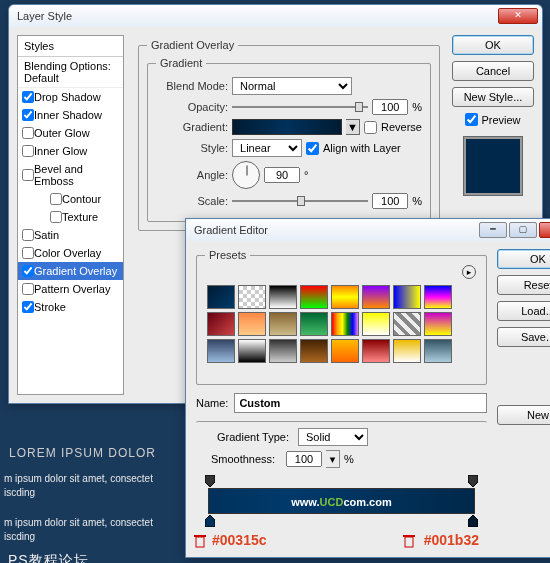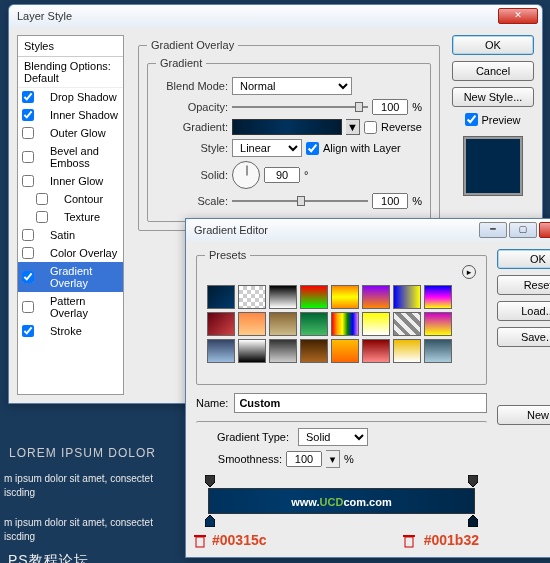"Drop Shadow" .style-item { gap: 16px -> 0 }
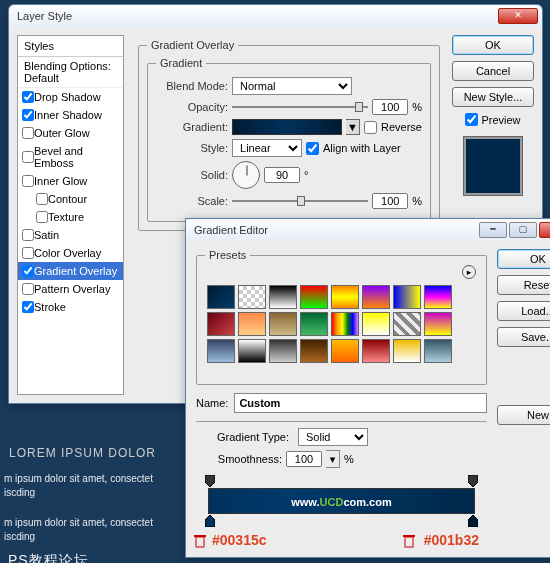"Bevel and Emboss" div.style-item { order: before "Inner Glow" -> after "Inner Glow" }
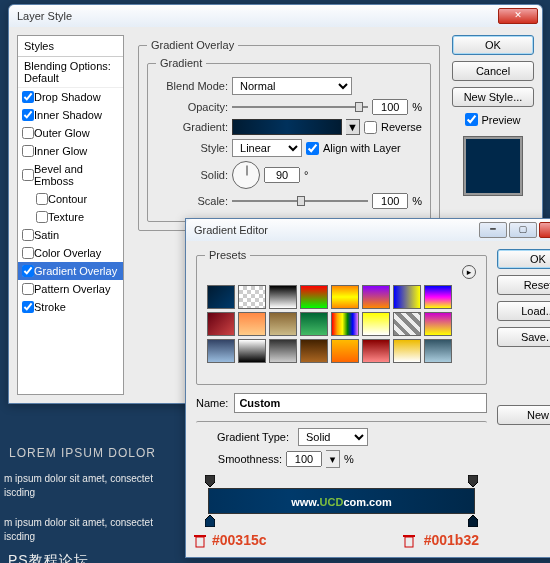"Solid:" span.label { text: Solid -> Angle }
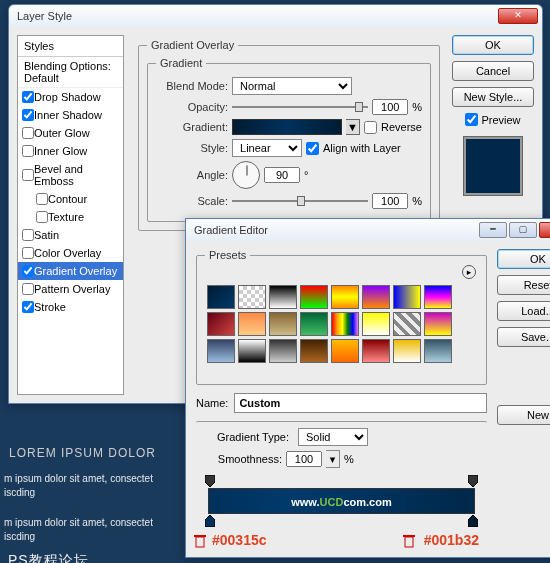"Contour" .style-item.indent { padding-left: 18px -> 32px }
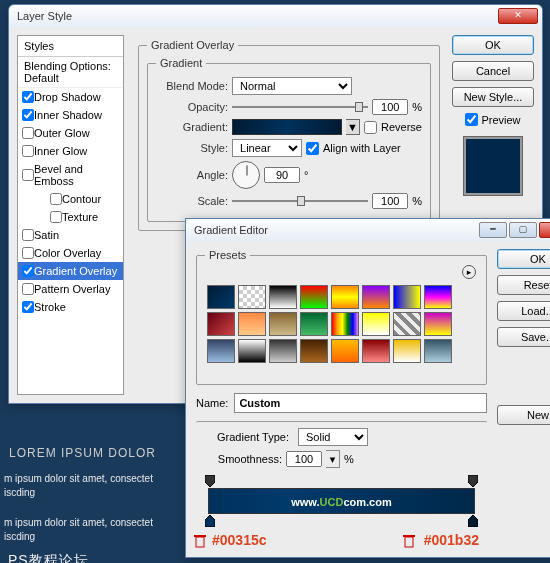"Smoothness:" span { text-align: right -> center }
